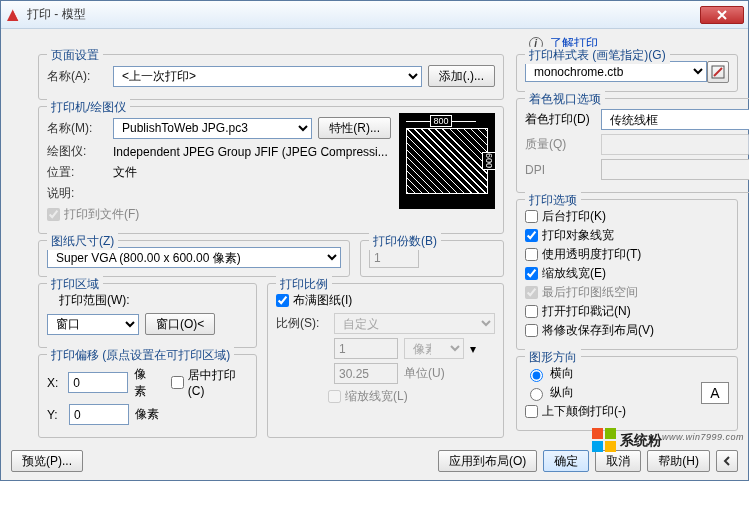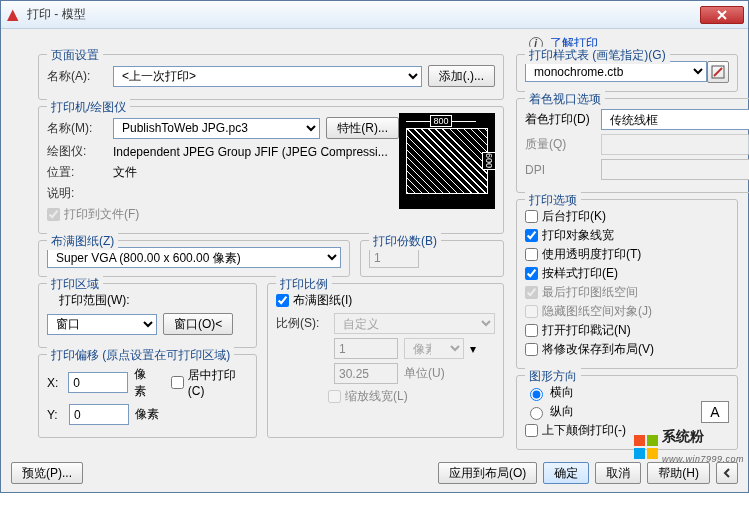"名称(M):" div { gap: none -> 8px }
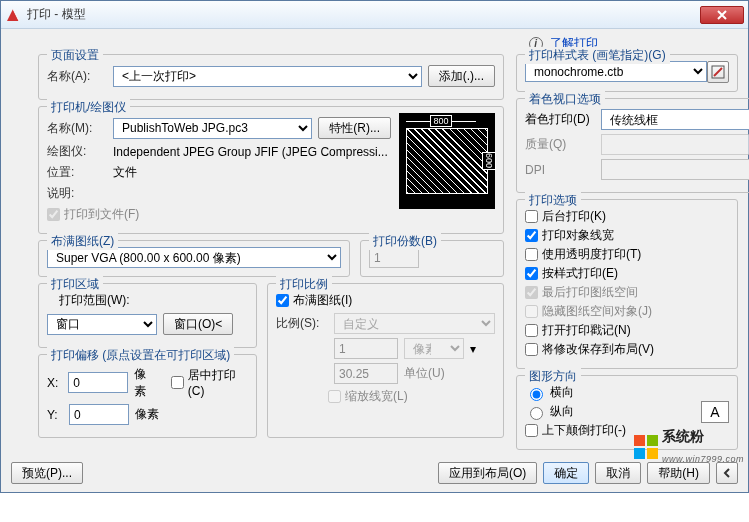"布满图纸(Z)" span.legend { text: 布满图纸 -> 图纸尺寸 }
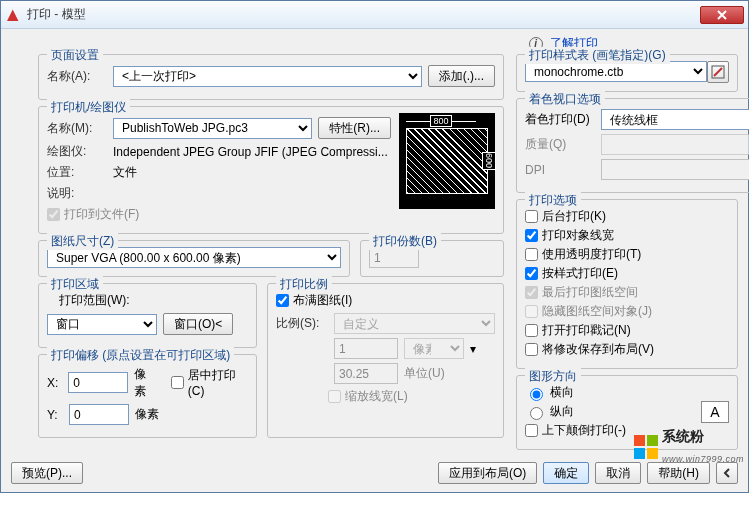"按样式打印(E)" span { text: 按样式打印 -> 缩放线宽 }
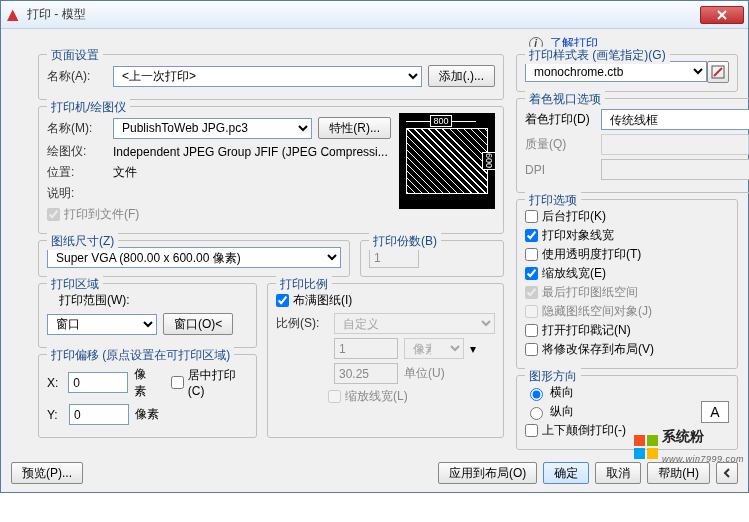"隐藏图纸空间对象(J)" label.chk { html: <label> <input> <span>隐藏图纸空间对象(J)</span> </label> -> none }
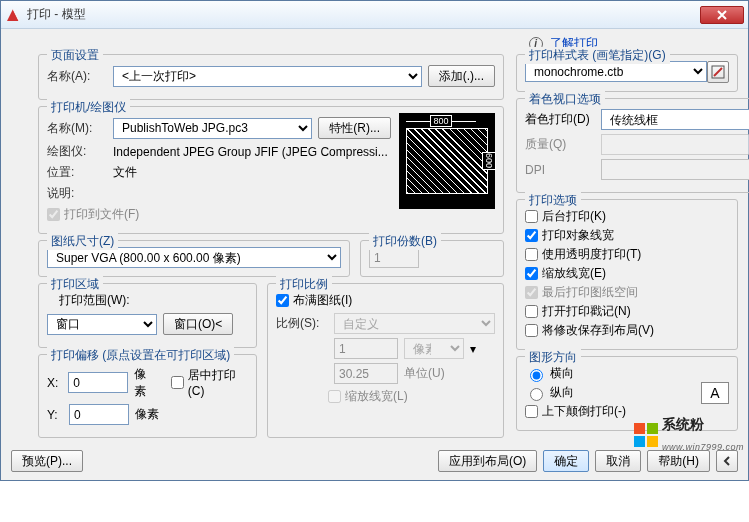"窗口" select { width: 110px -> 92px }
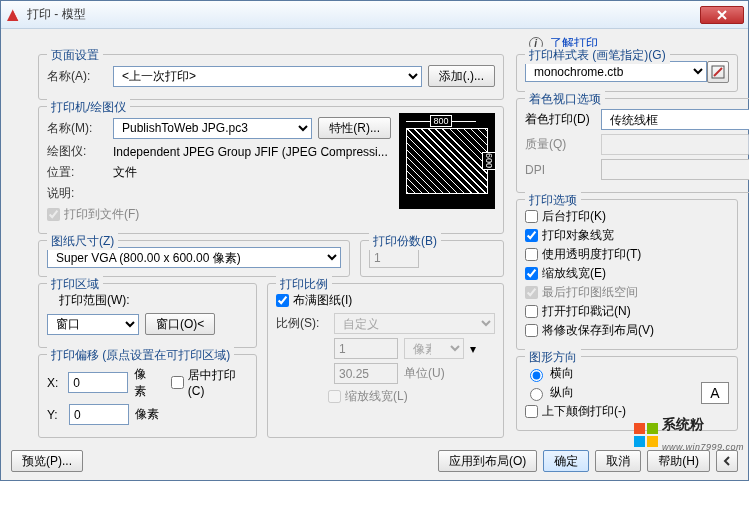"系统粉" .wm-text { flex-direction: column -> row; gap: 12px -> none }
